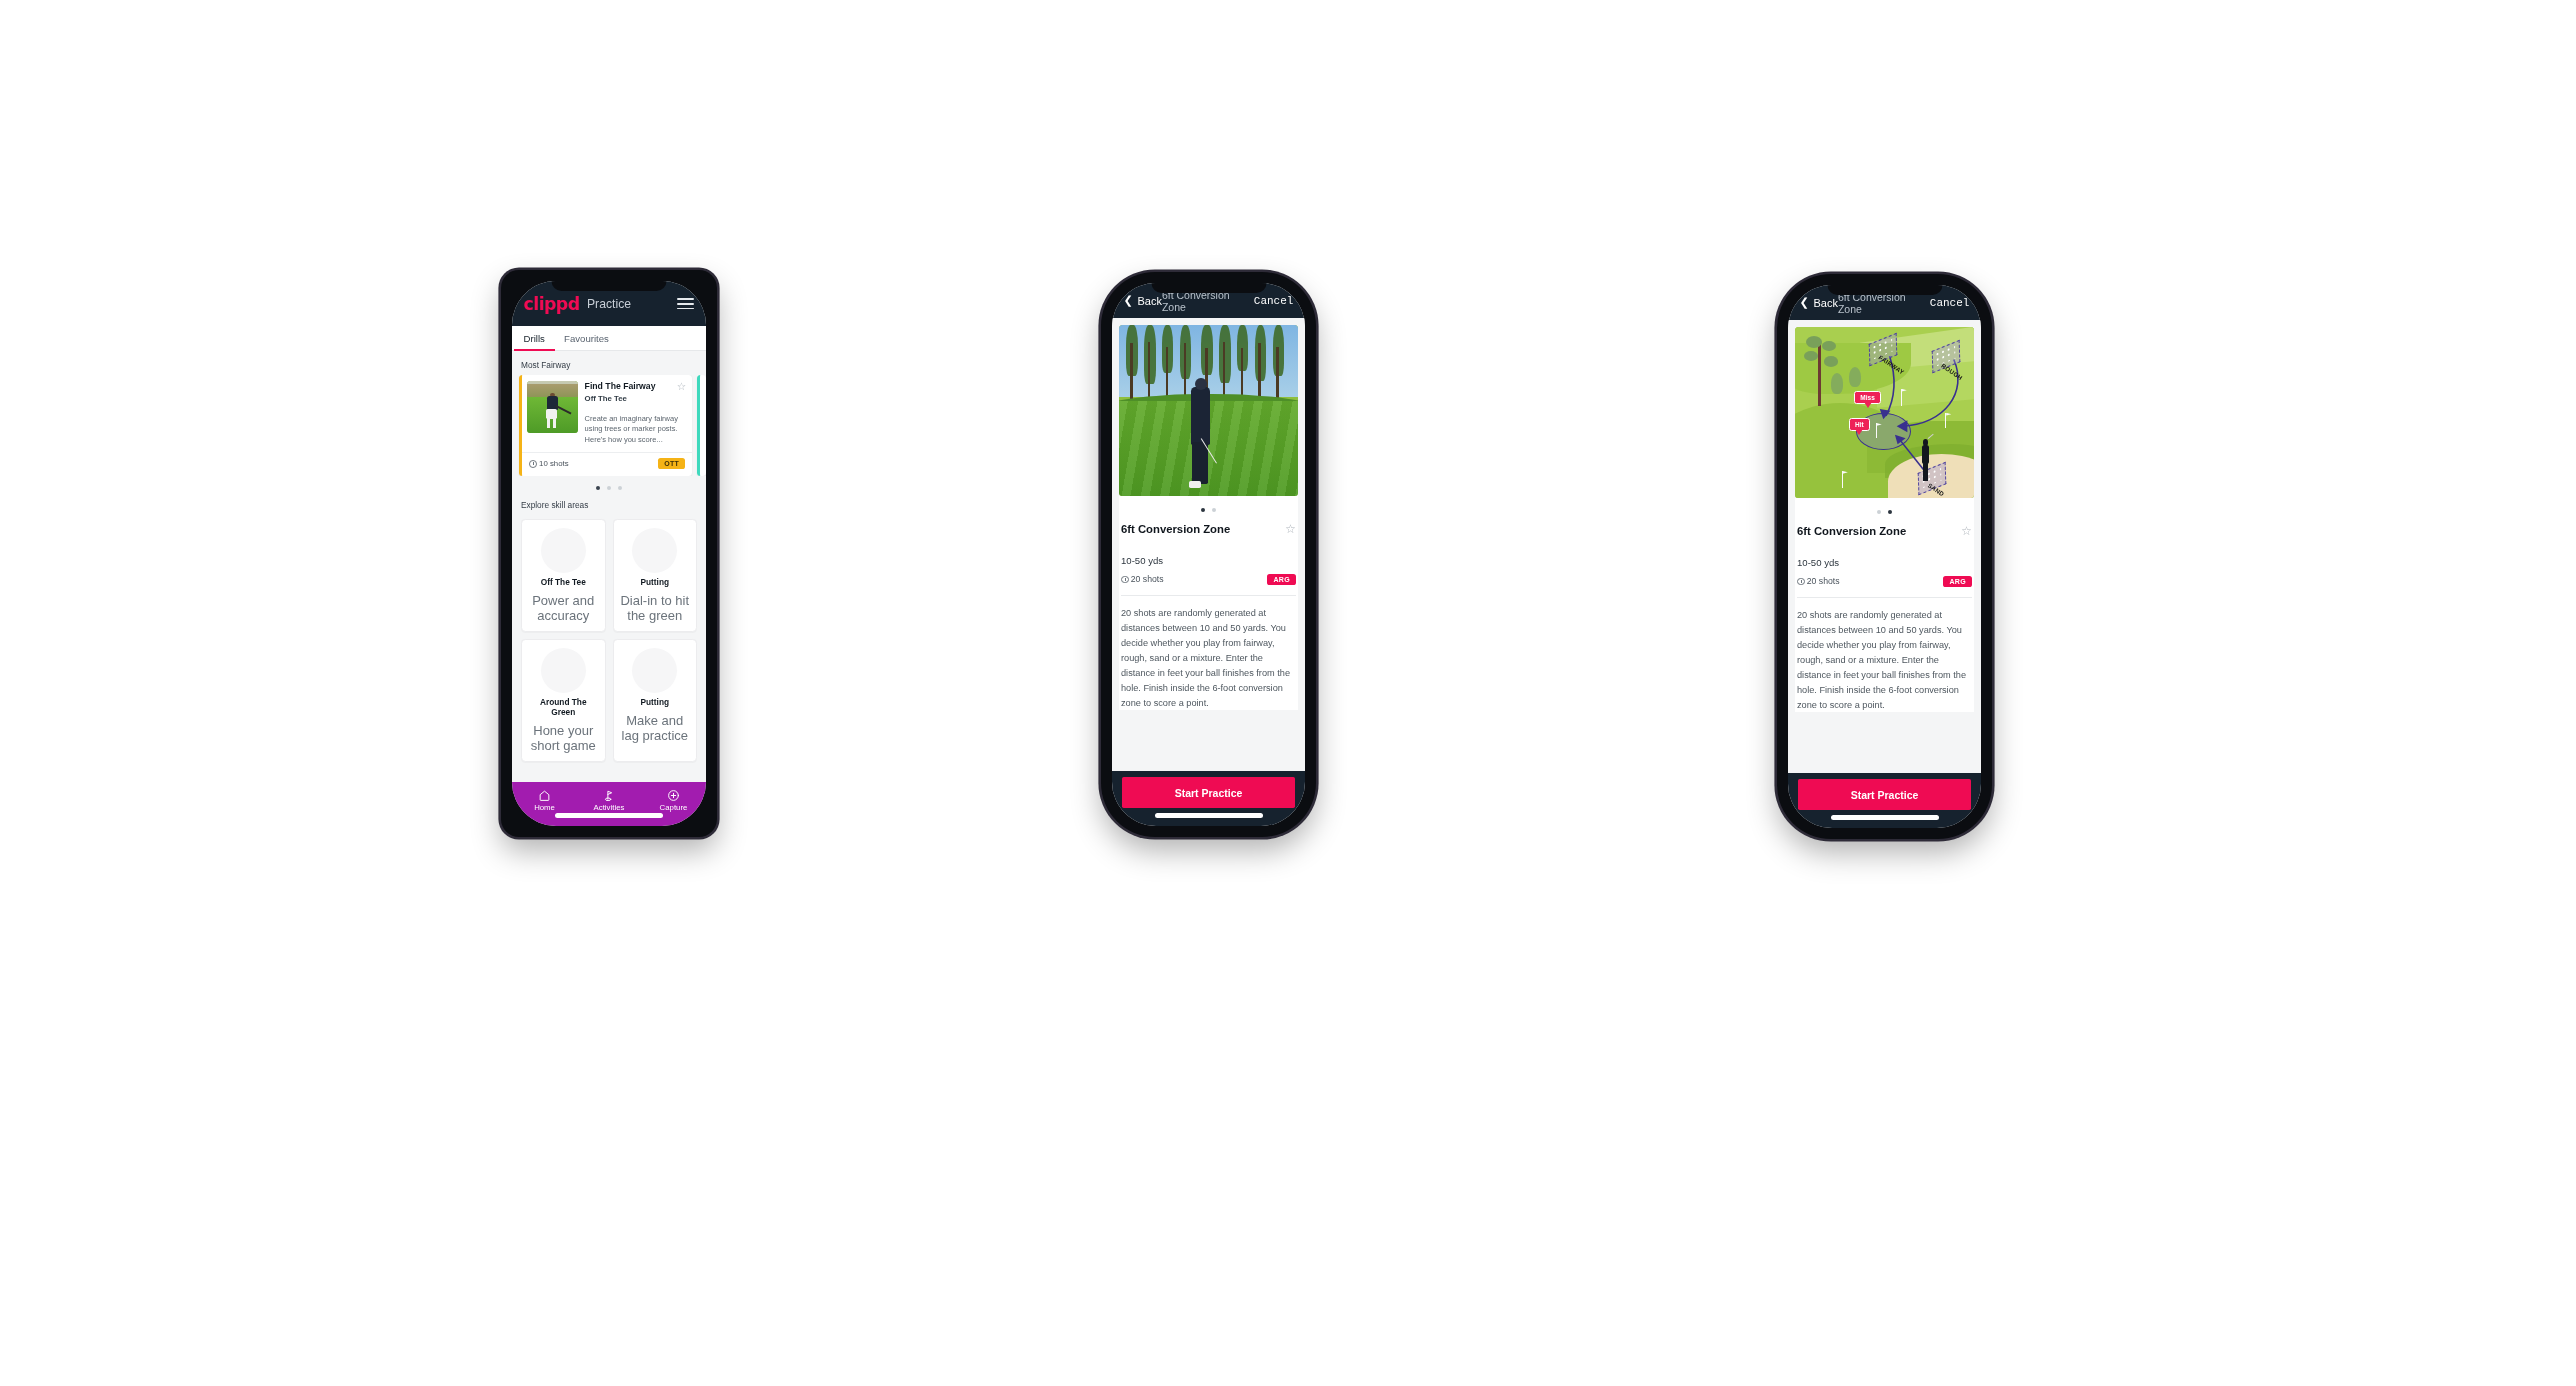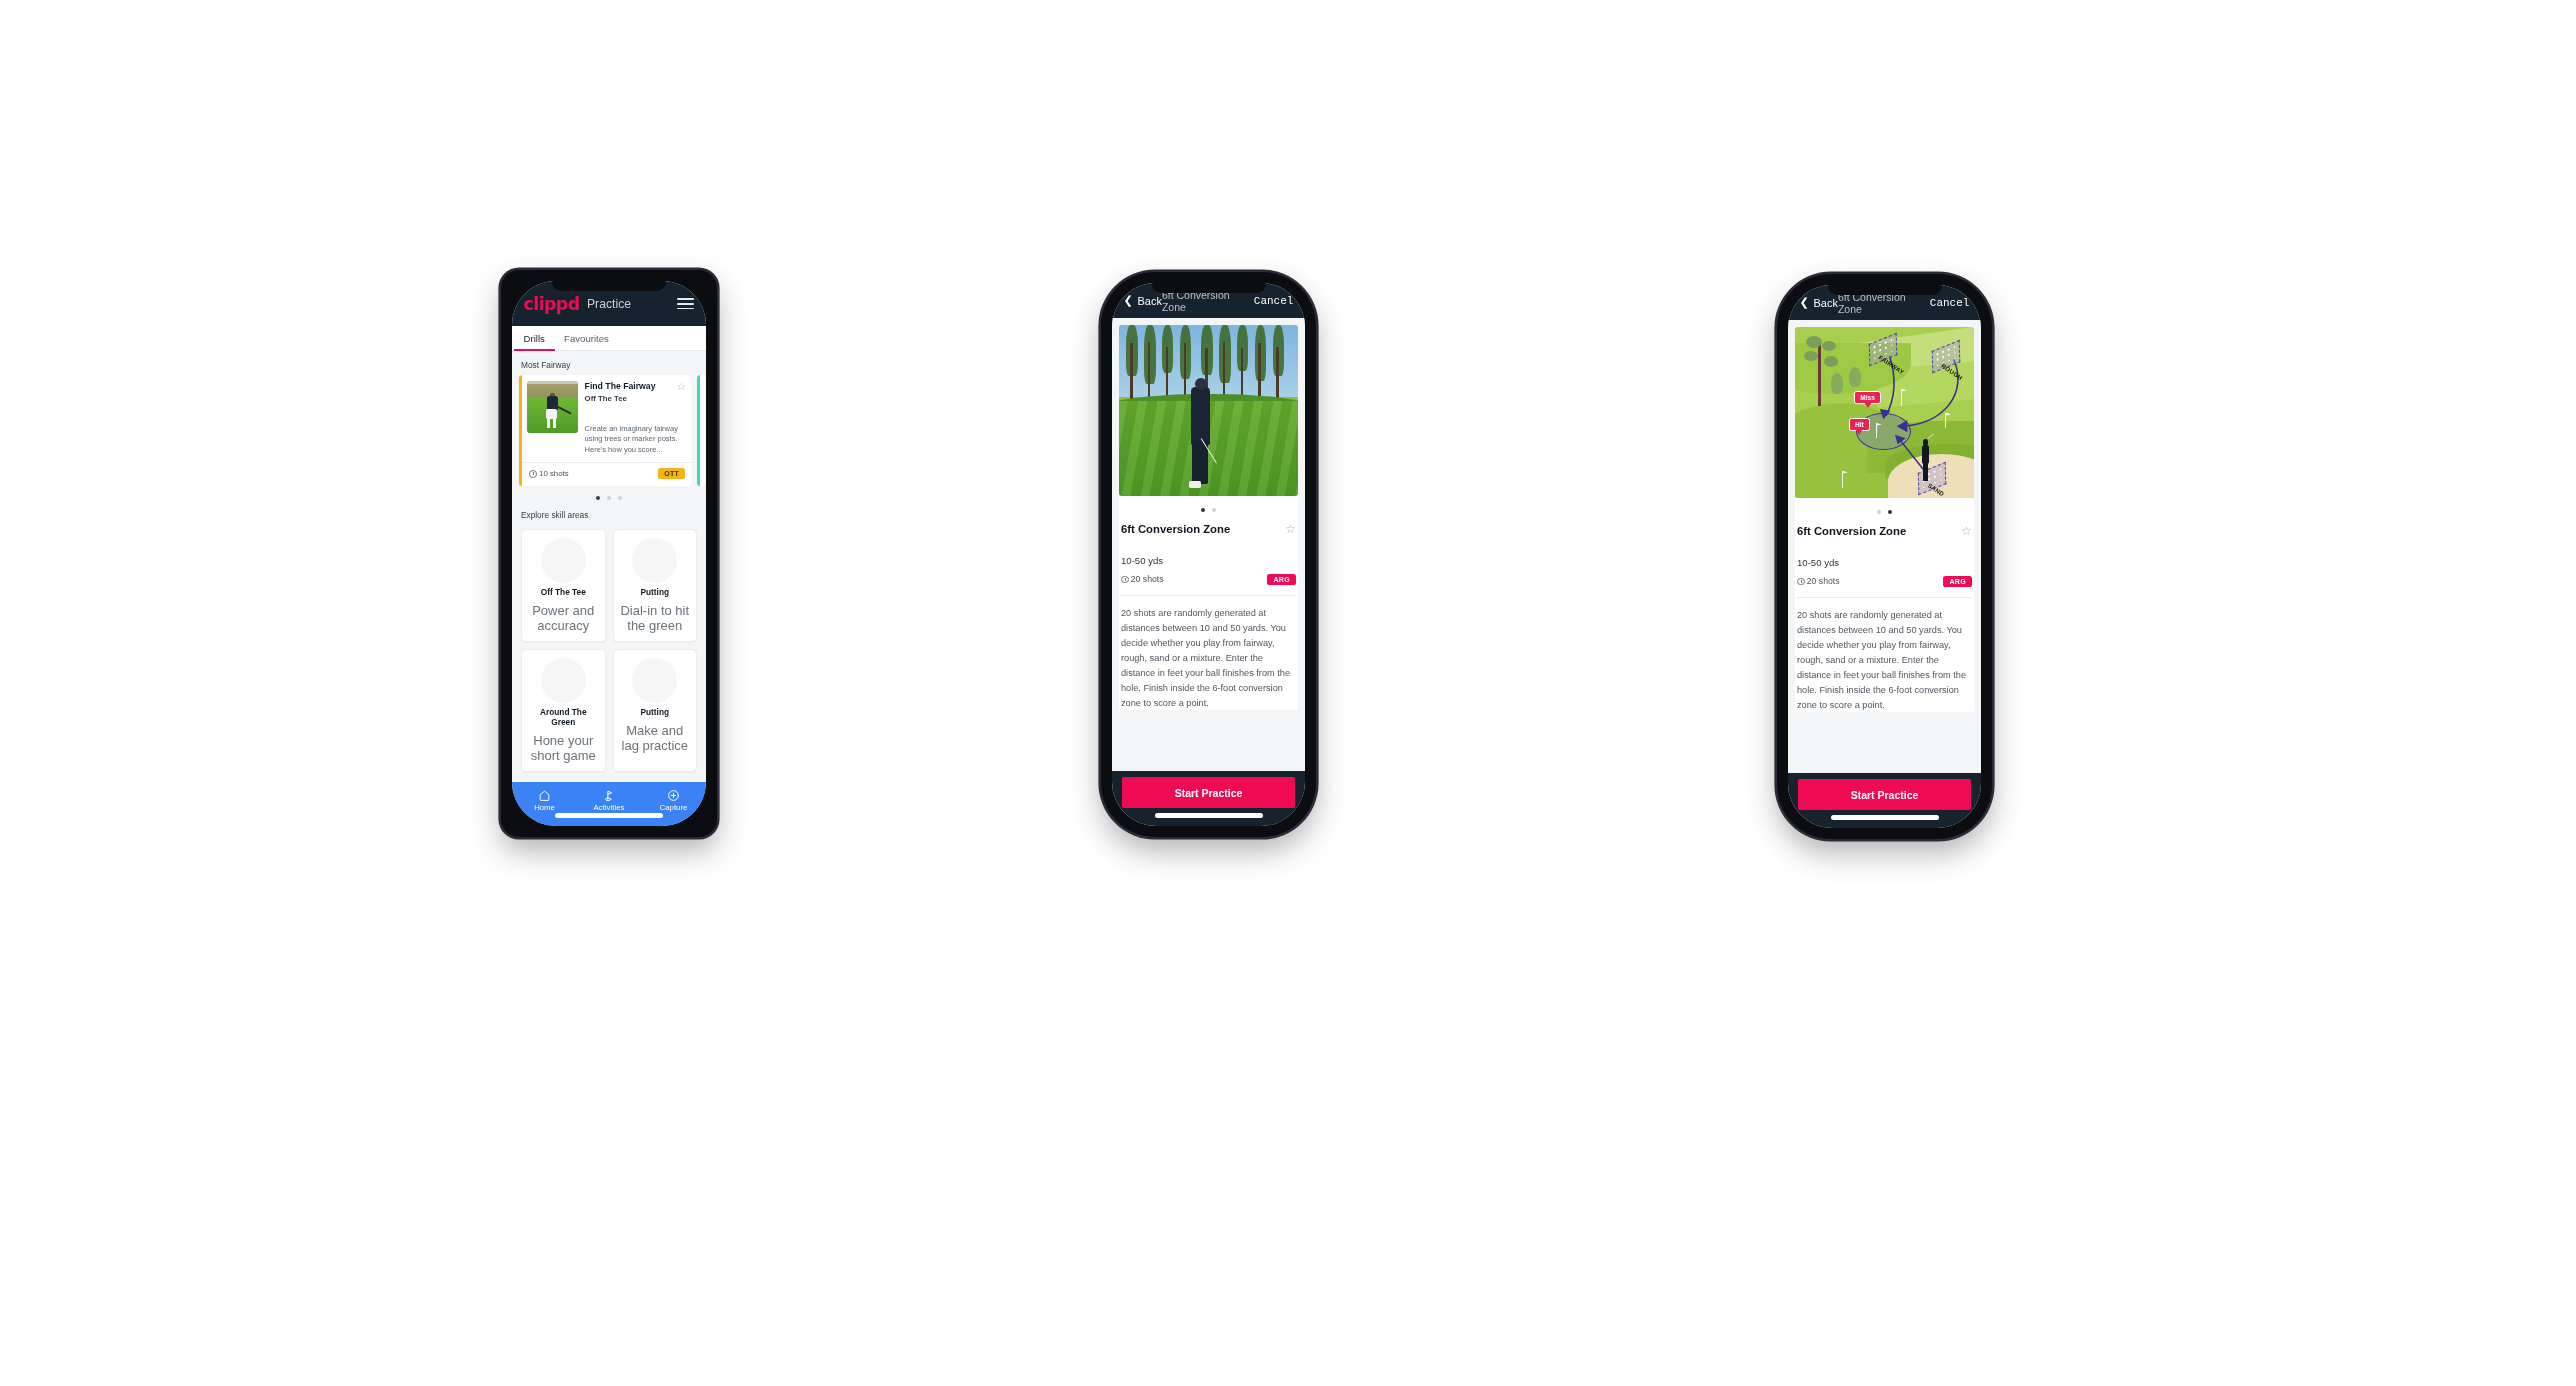"Create an imaginary fairway using" .drill-desc { margin-top: 21px -> 11px }
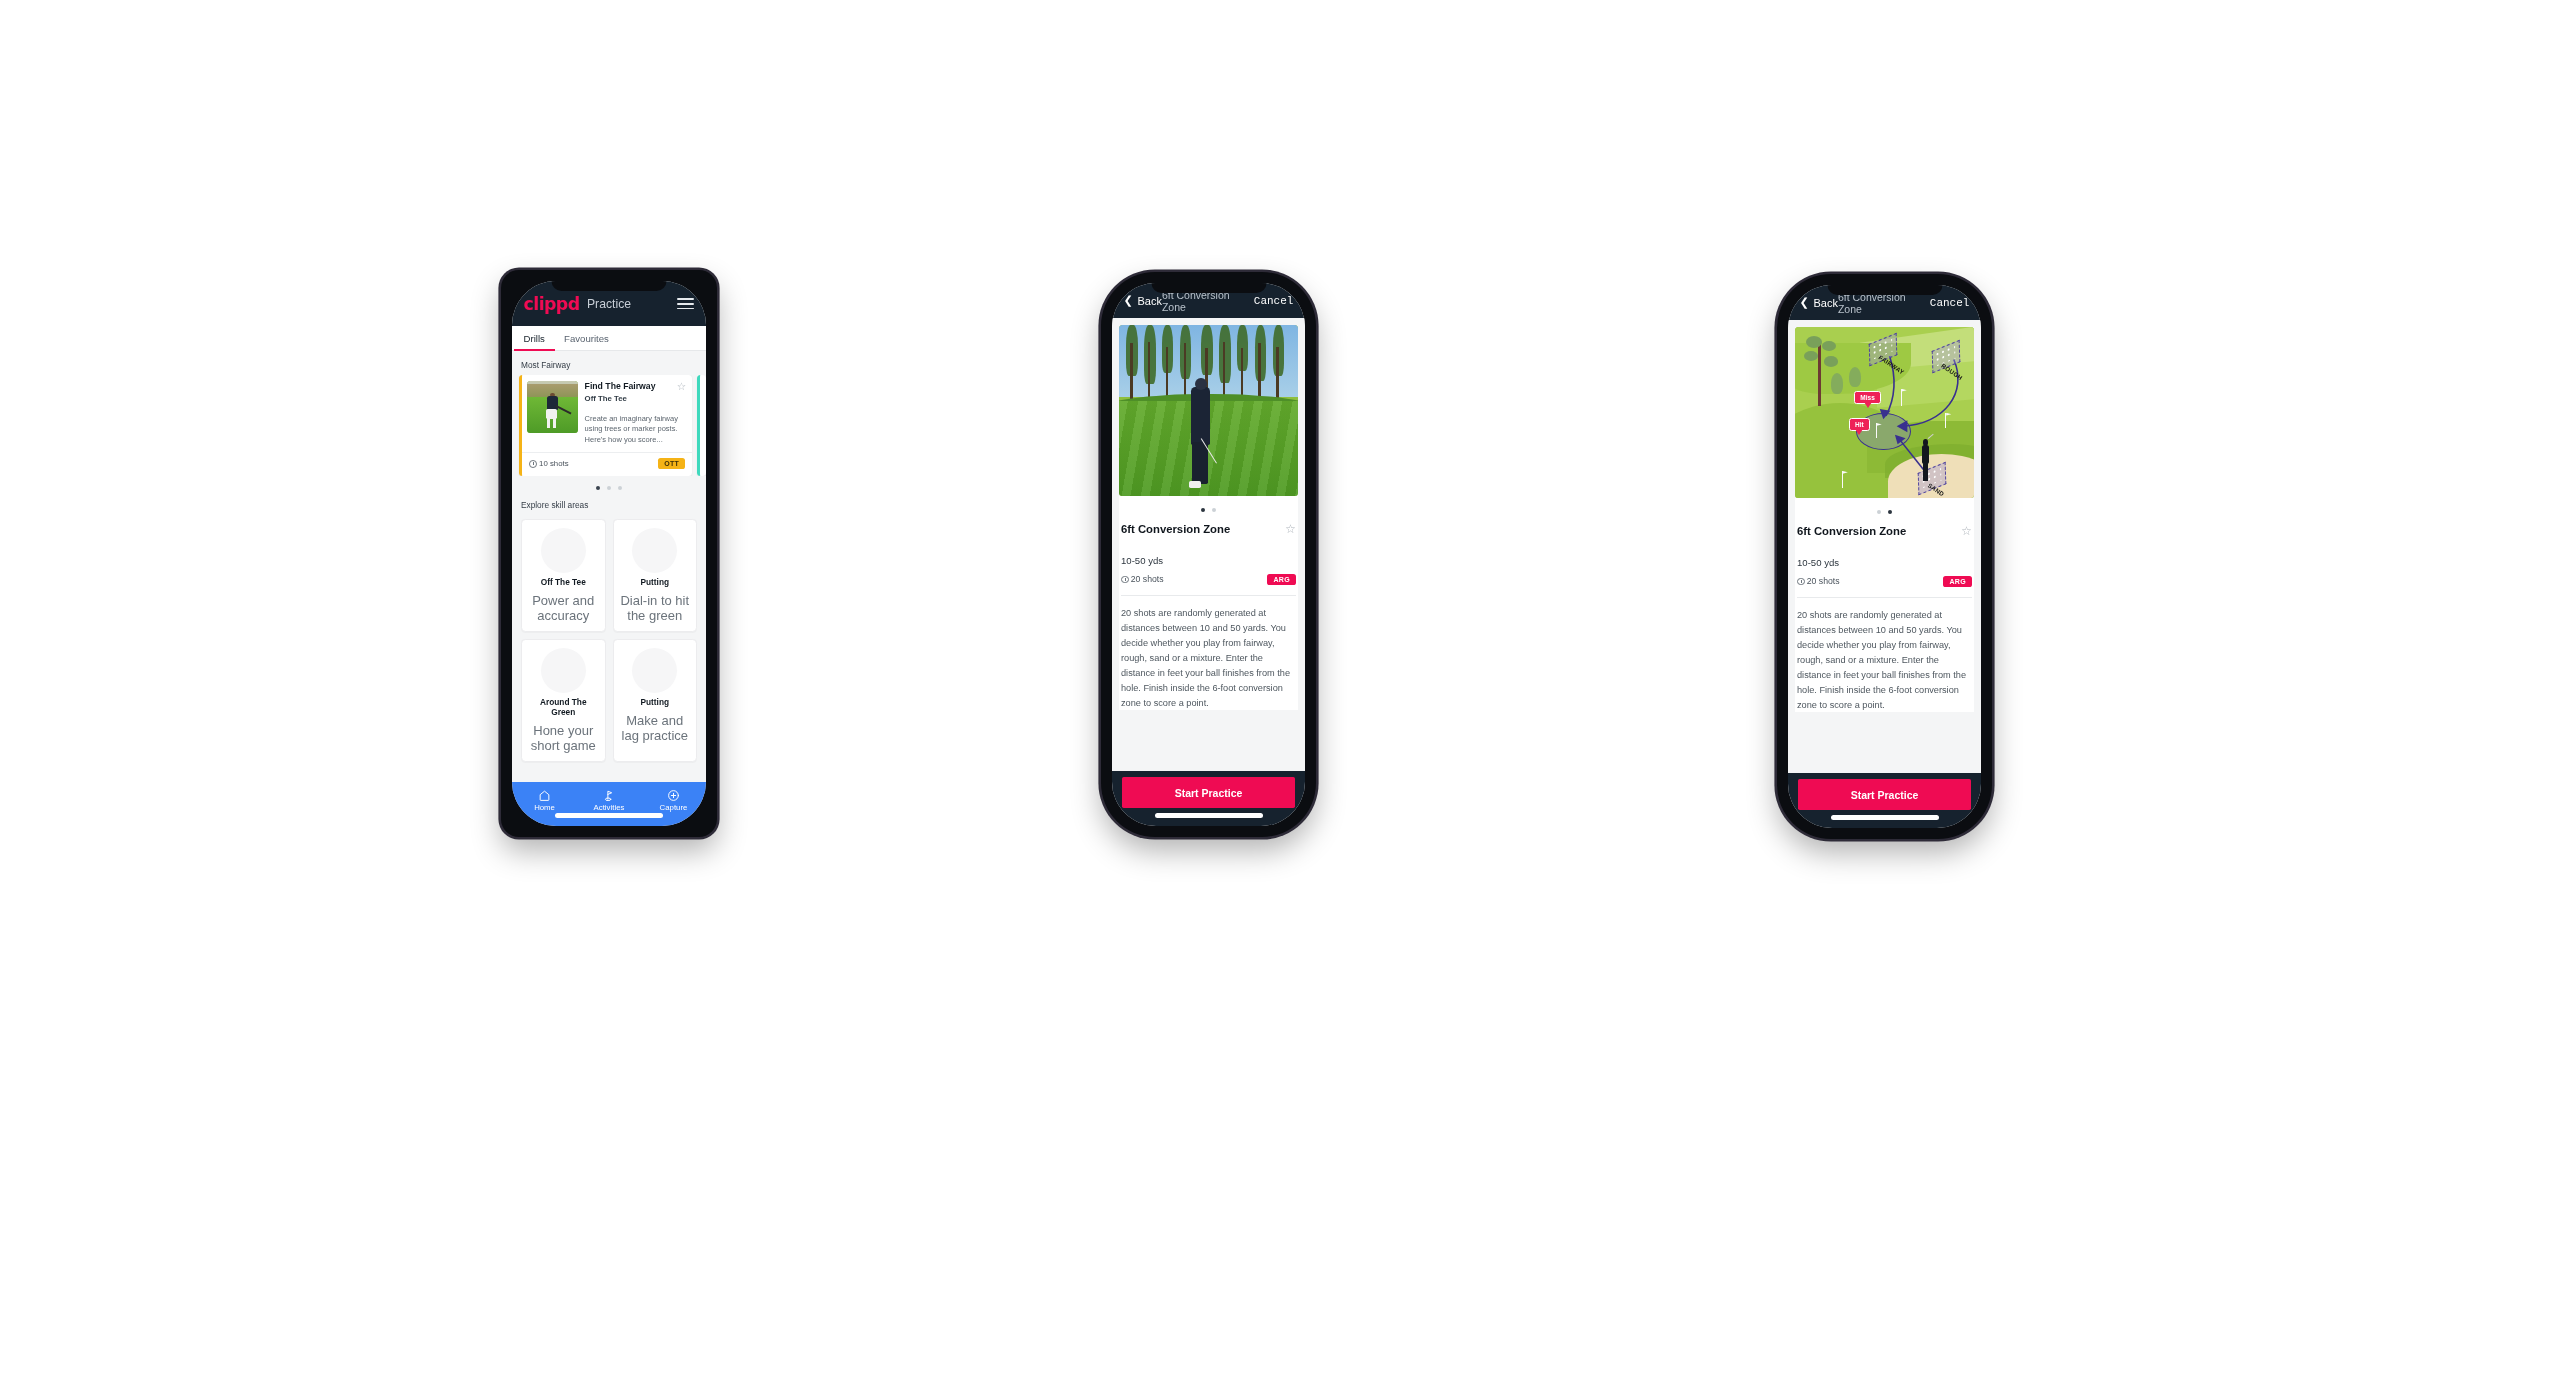"Home" .tabbar { background: #3b82f6 -> #a21caf }
